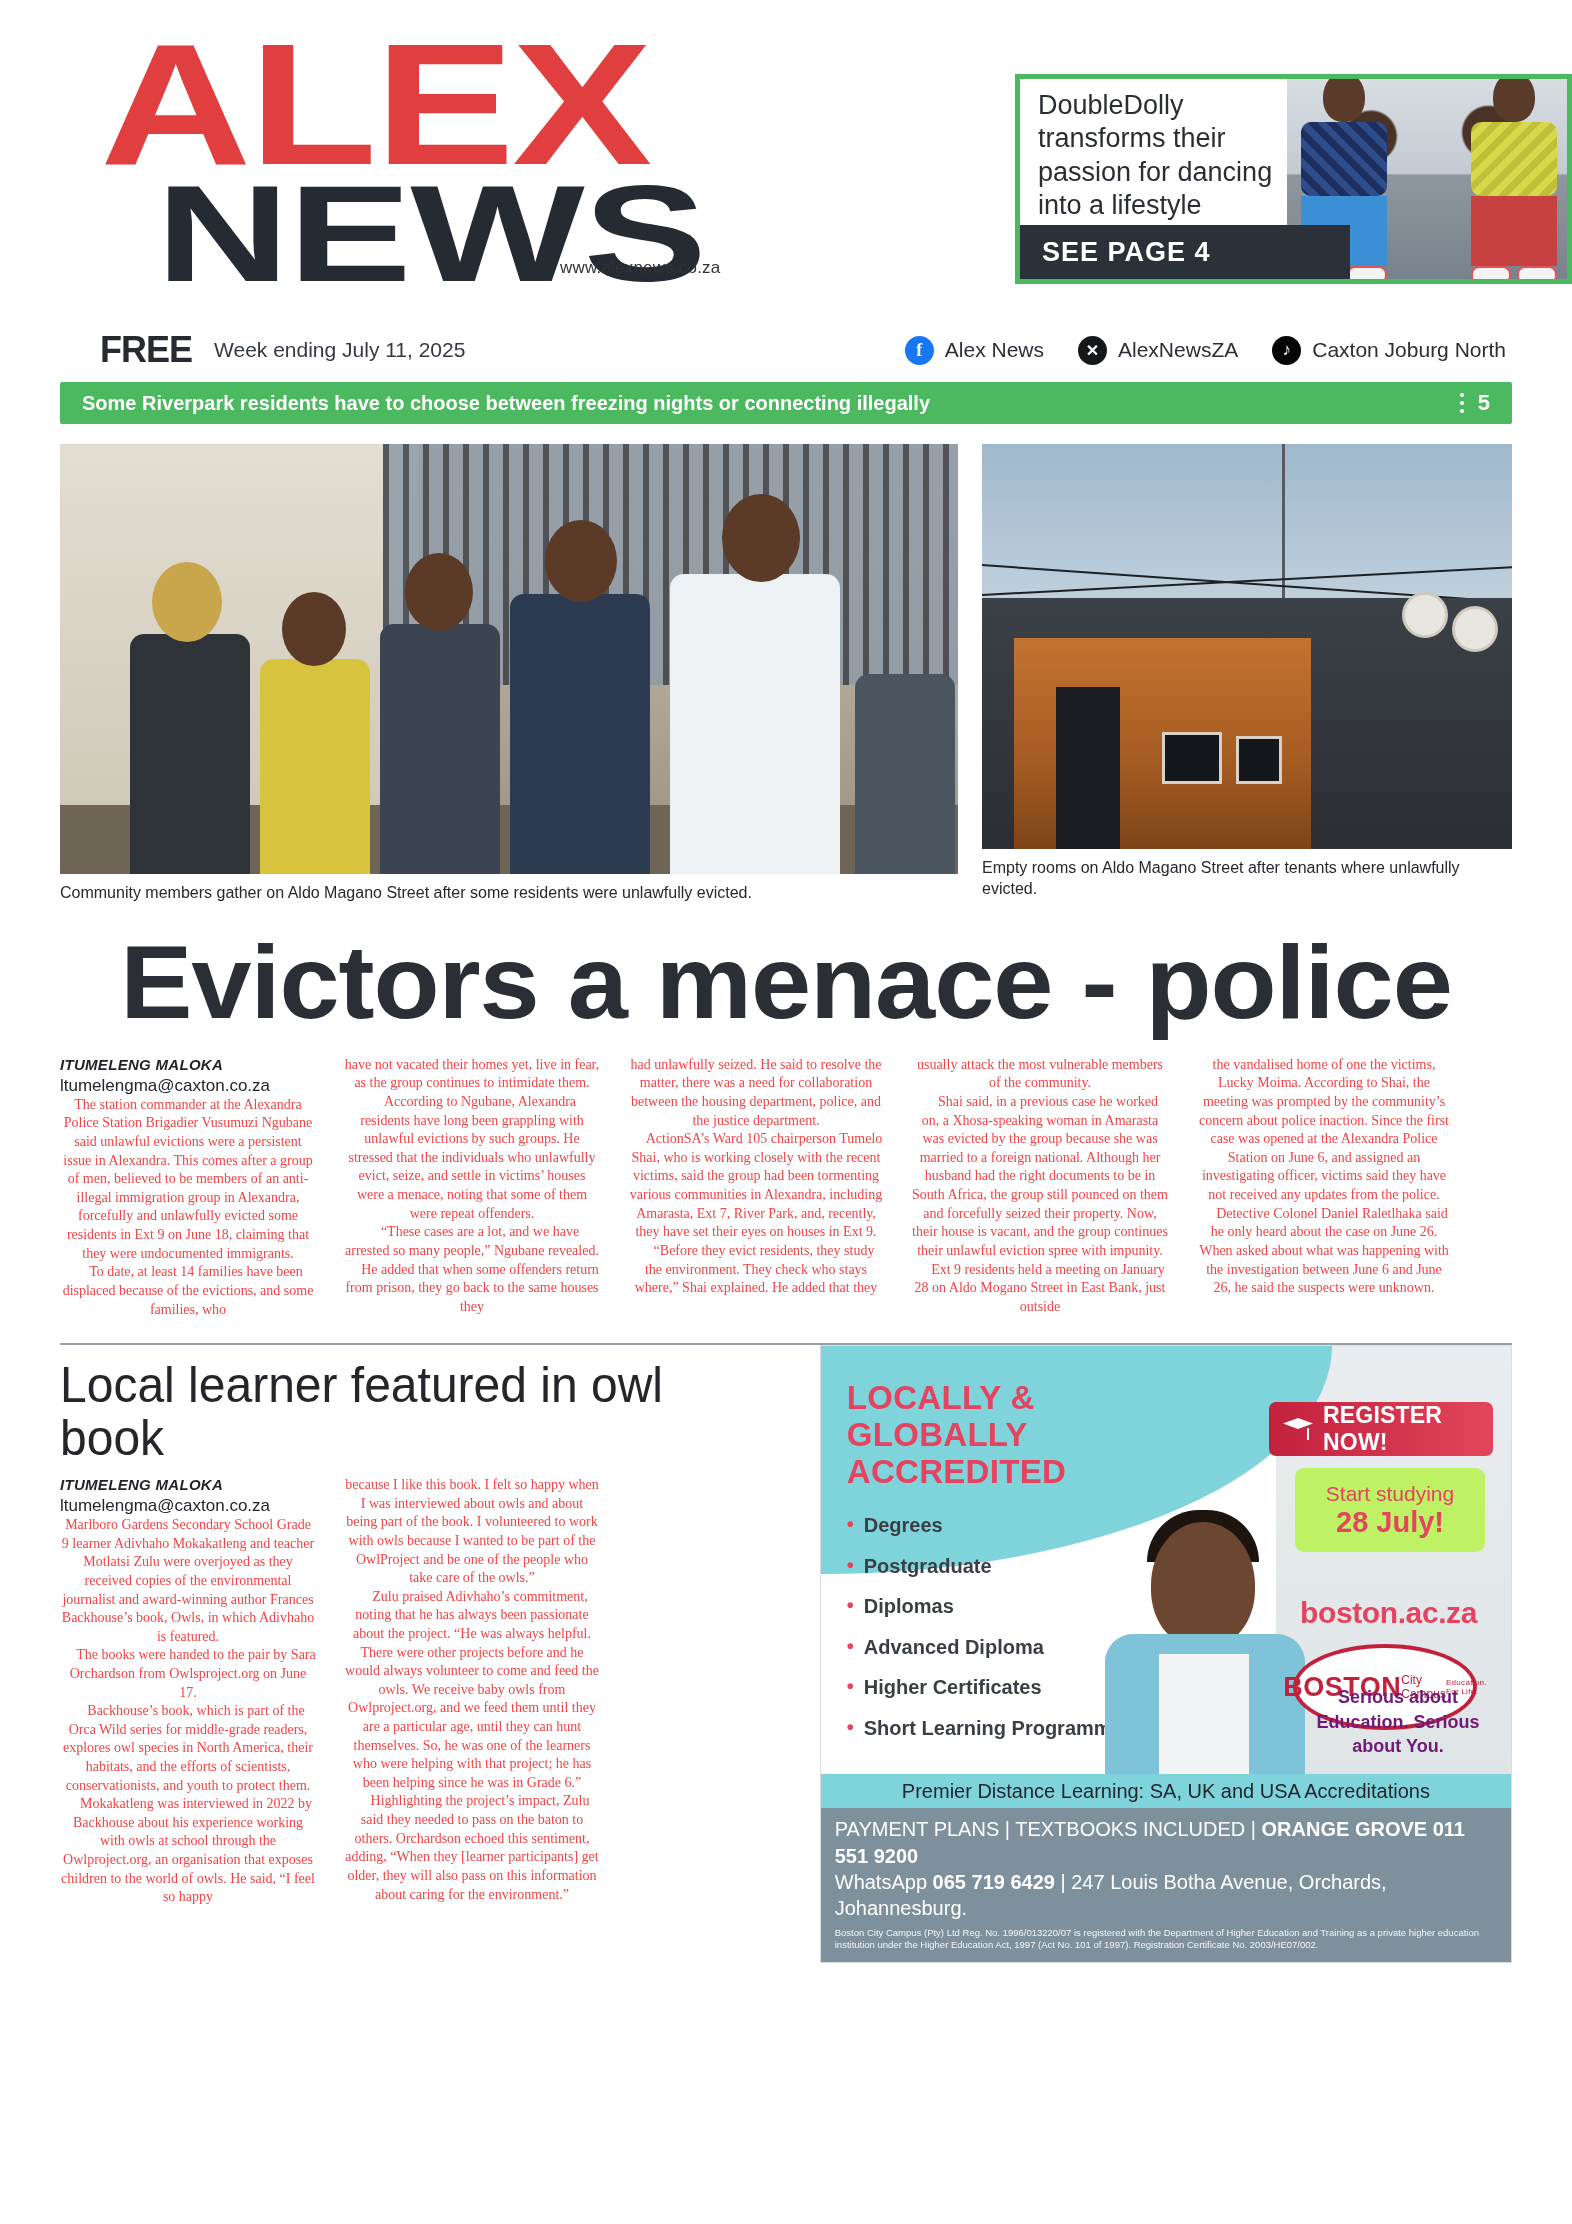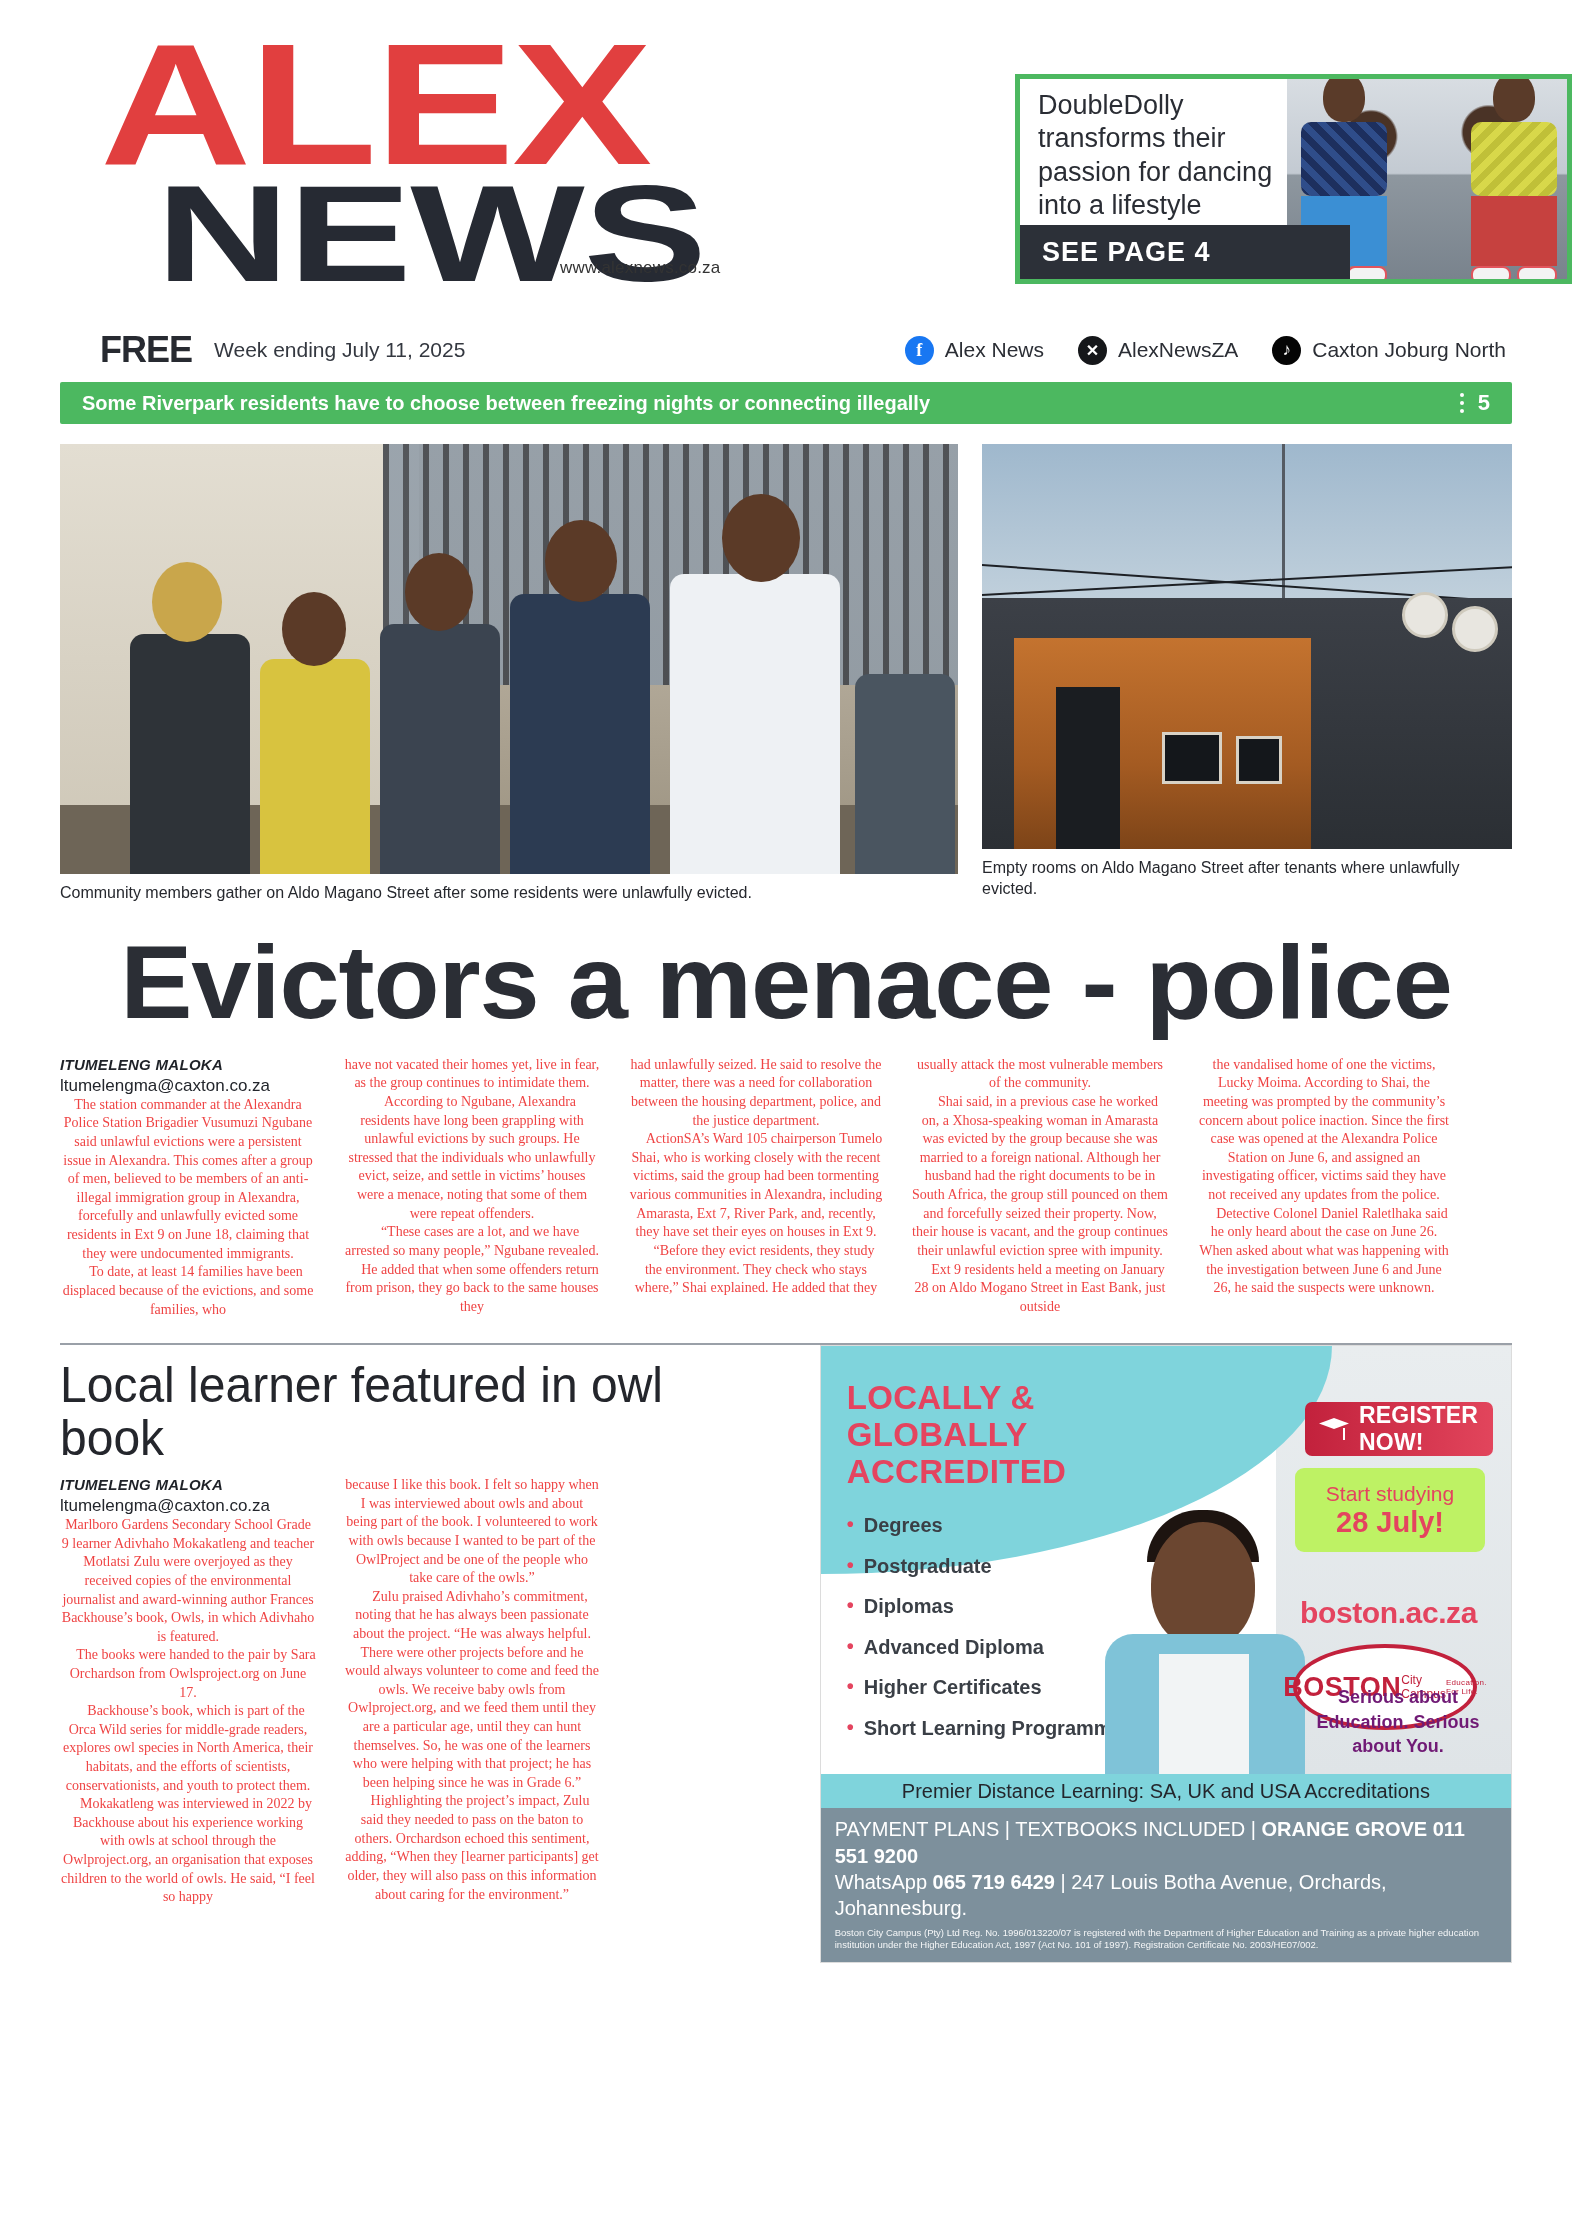"REGISTER NOW!" .ad-reg { width: 188px -> 224px }
